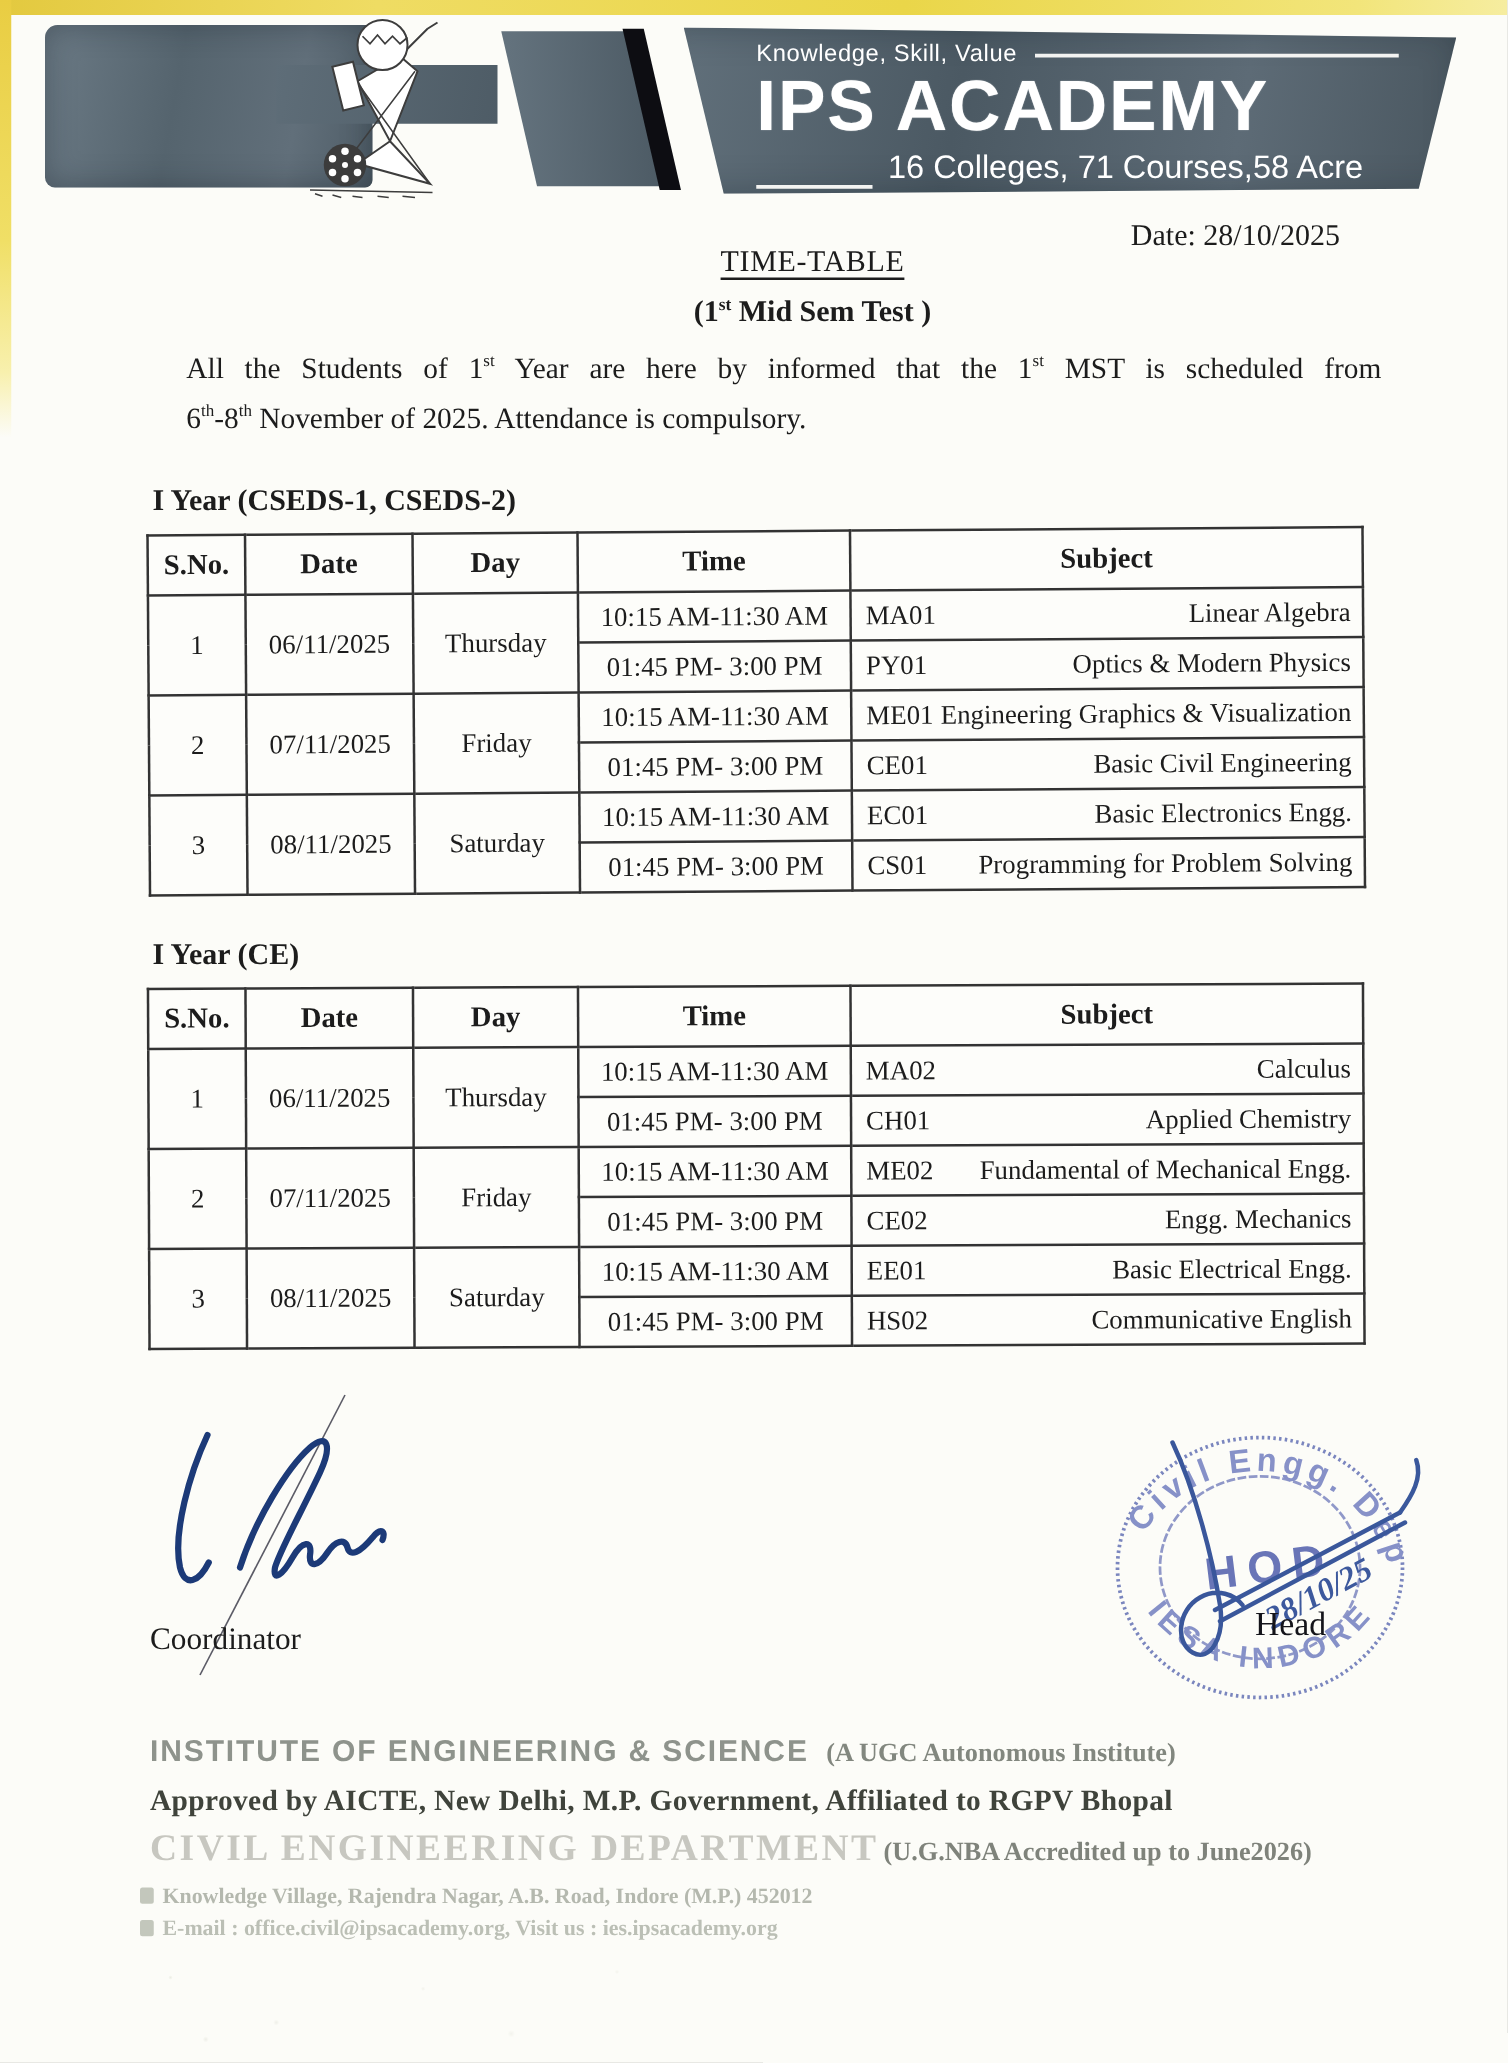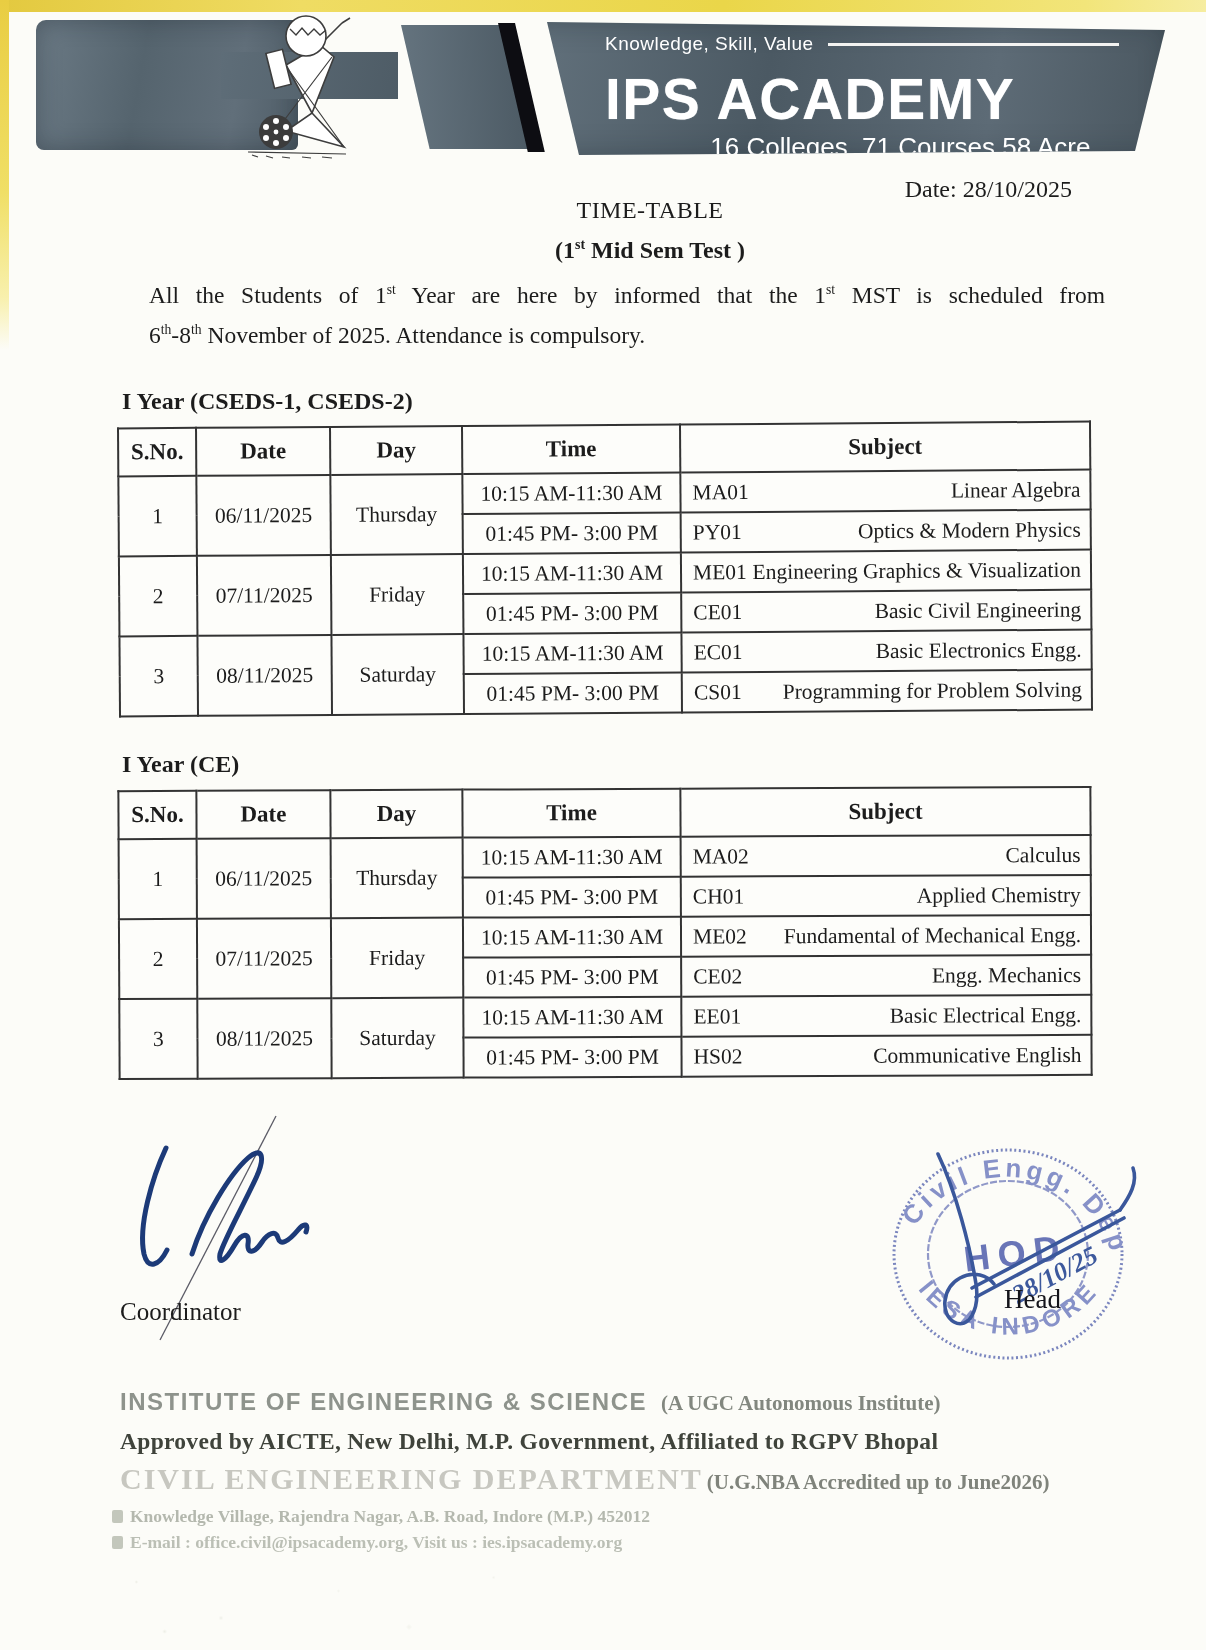"IPS ACADEMY" .b-brand { margin-top: 14px -> 0 }
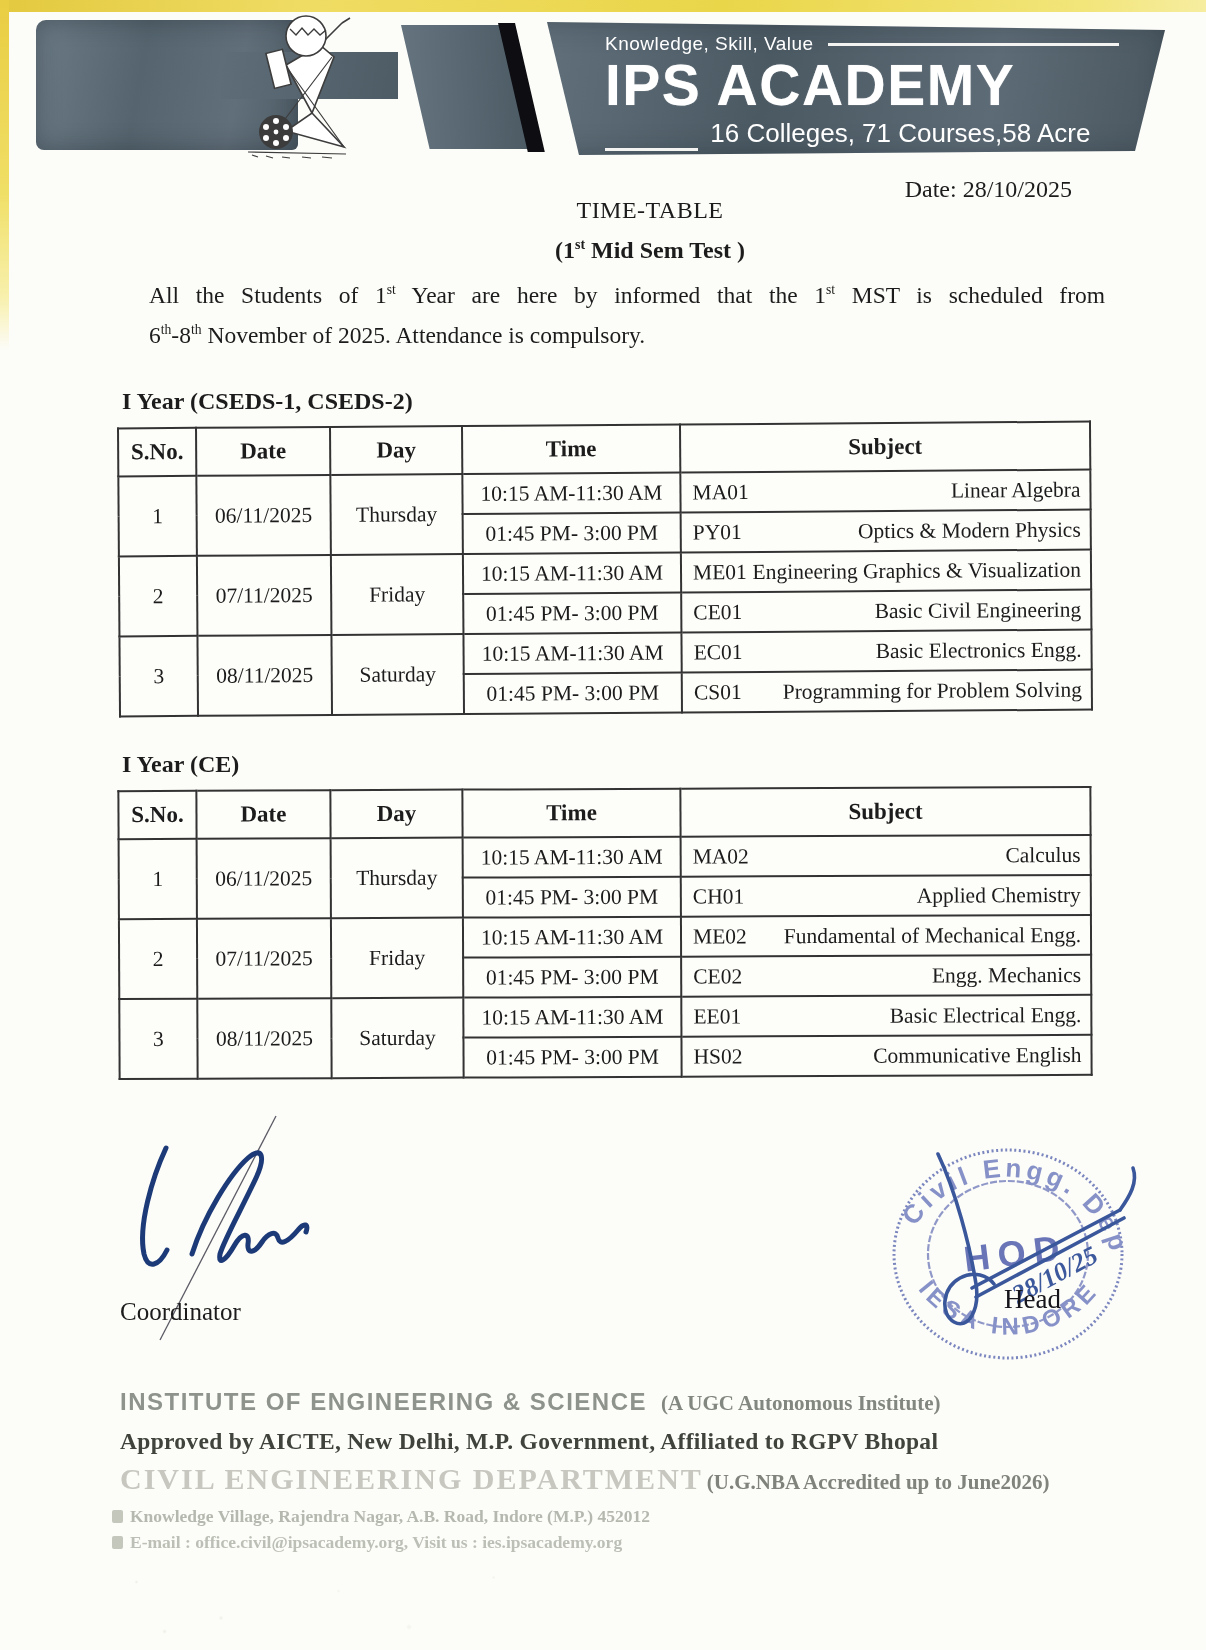"TIME-TABLE" .title span { text-decoration: none -> underline }
